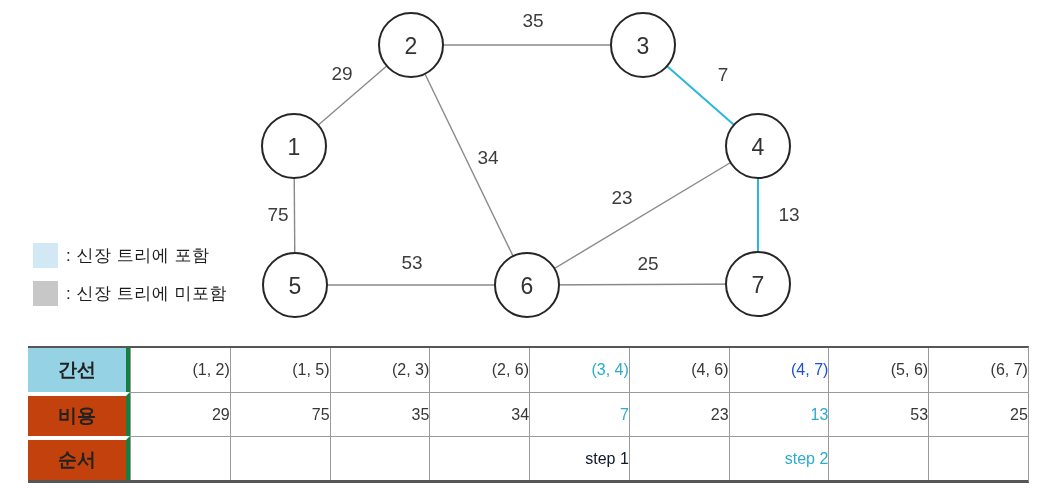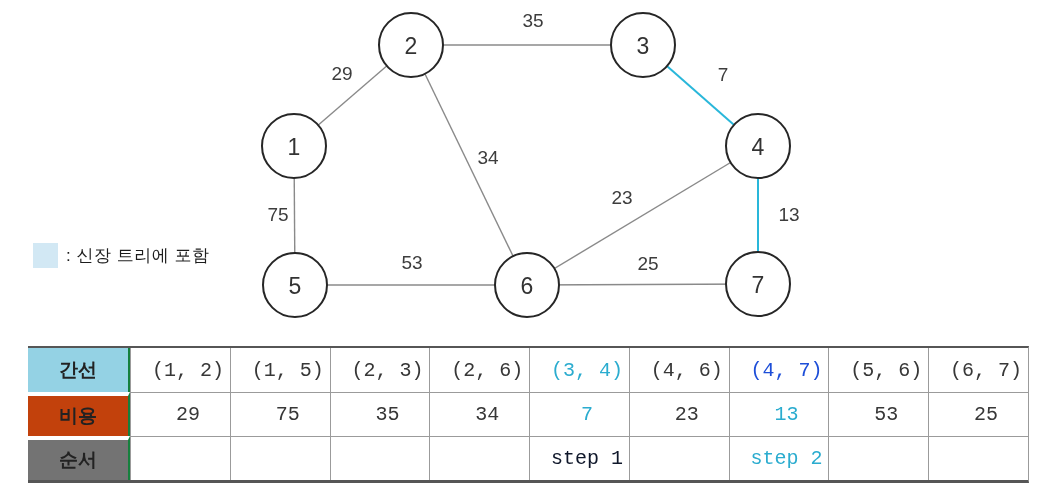": 신장 트리에 미포함" div.legend-item { html: none -> <div> <span></span> <span>: 신장 트리에 미포함</span> </div> }
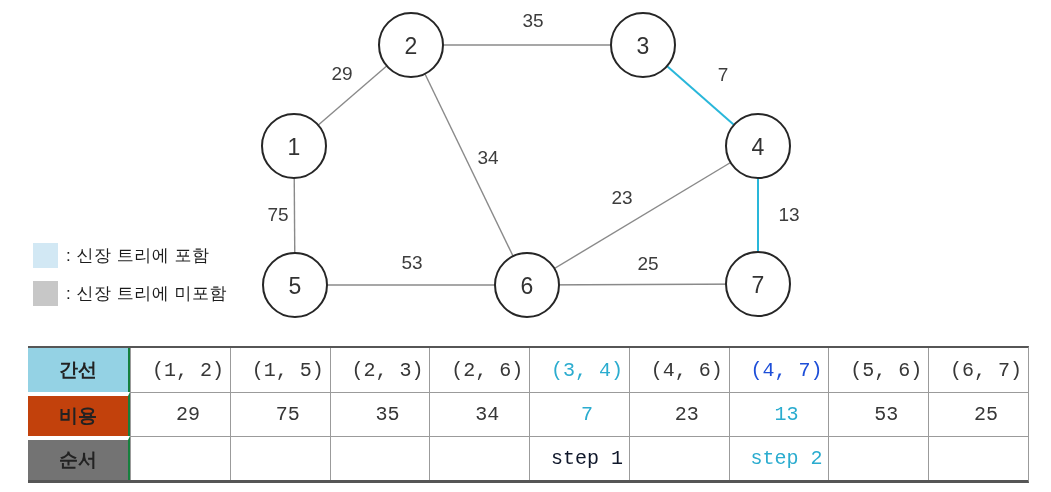"간선" table.edge-table th { border-right: 2px solid #15803d -> 4px solid #15803d }
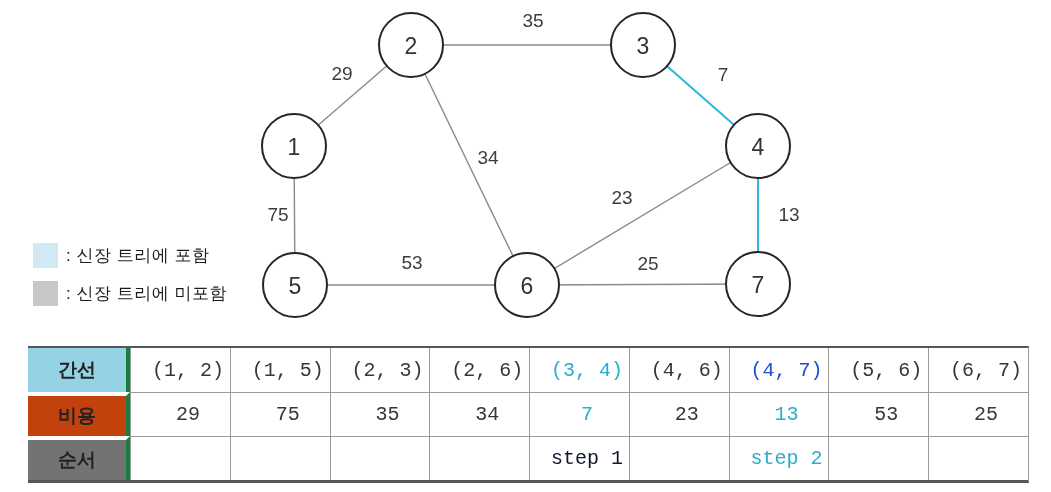"(1, 2)" table.edge-table td { font-family: Liberation Mono, monospace -> none; font-size: 20px -> 16px; text-align: center -> right }
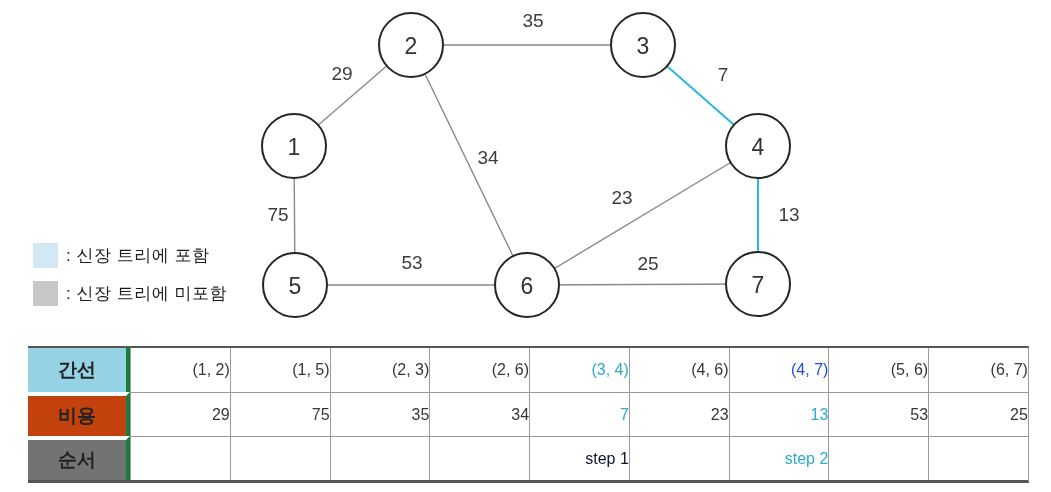"순서" th { background: #737373 -> #c2410c }
